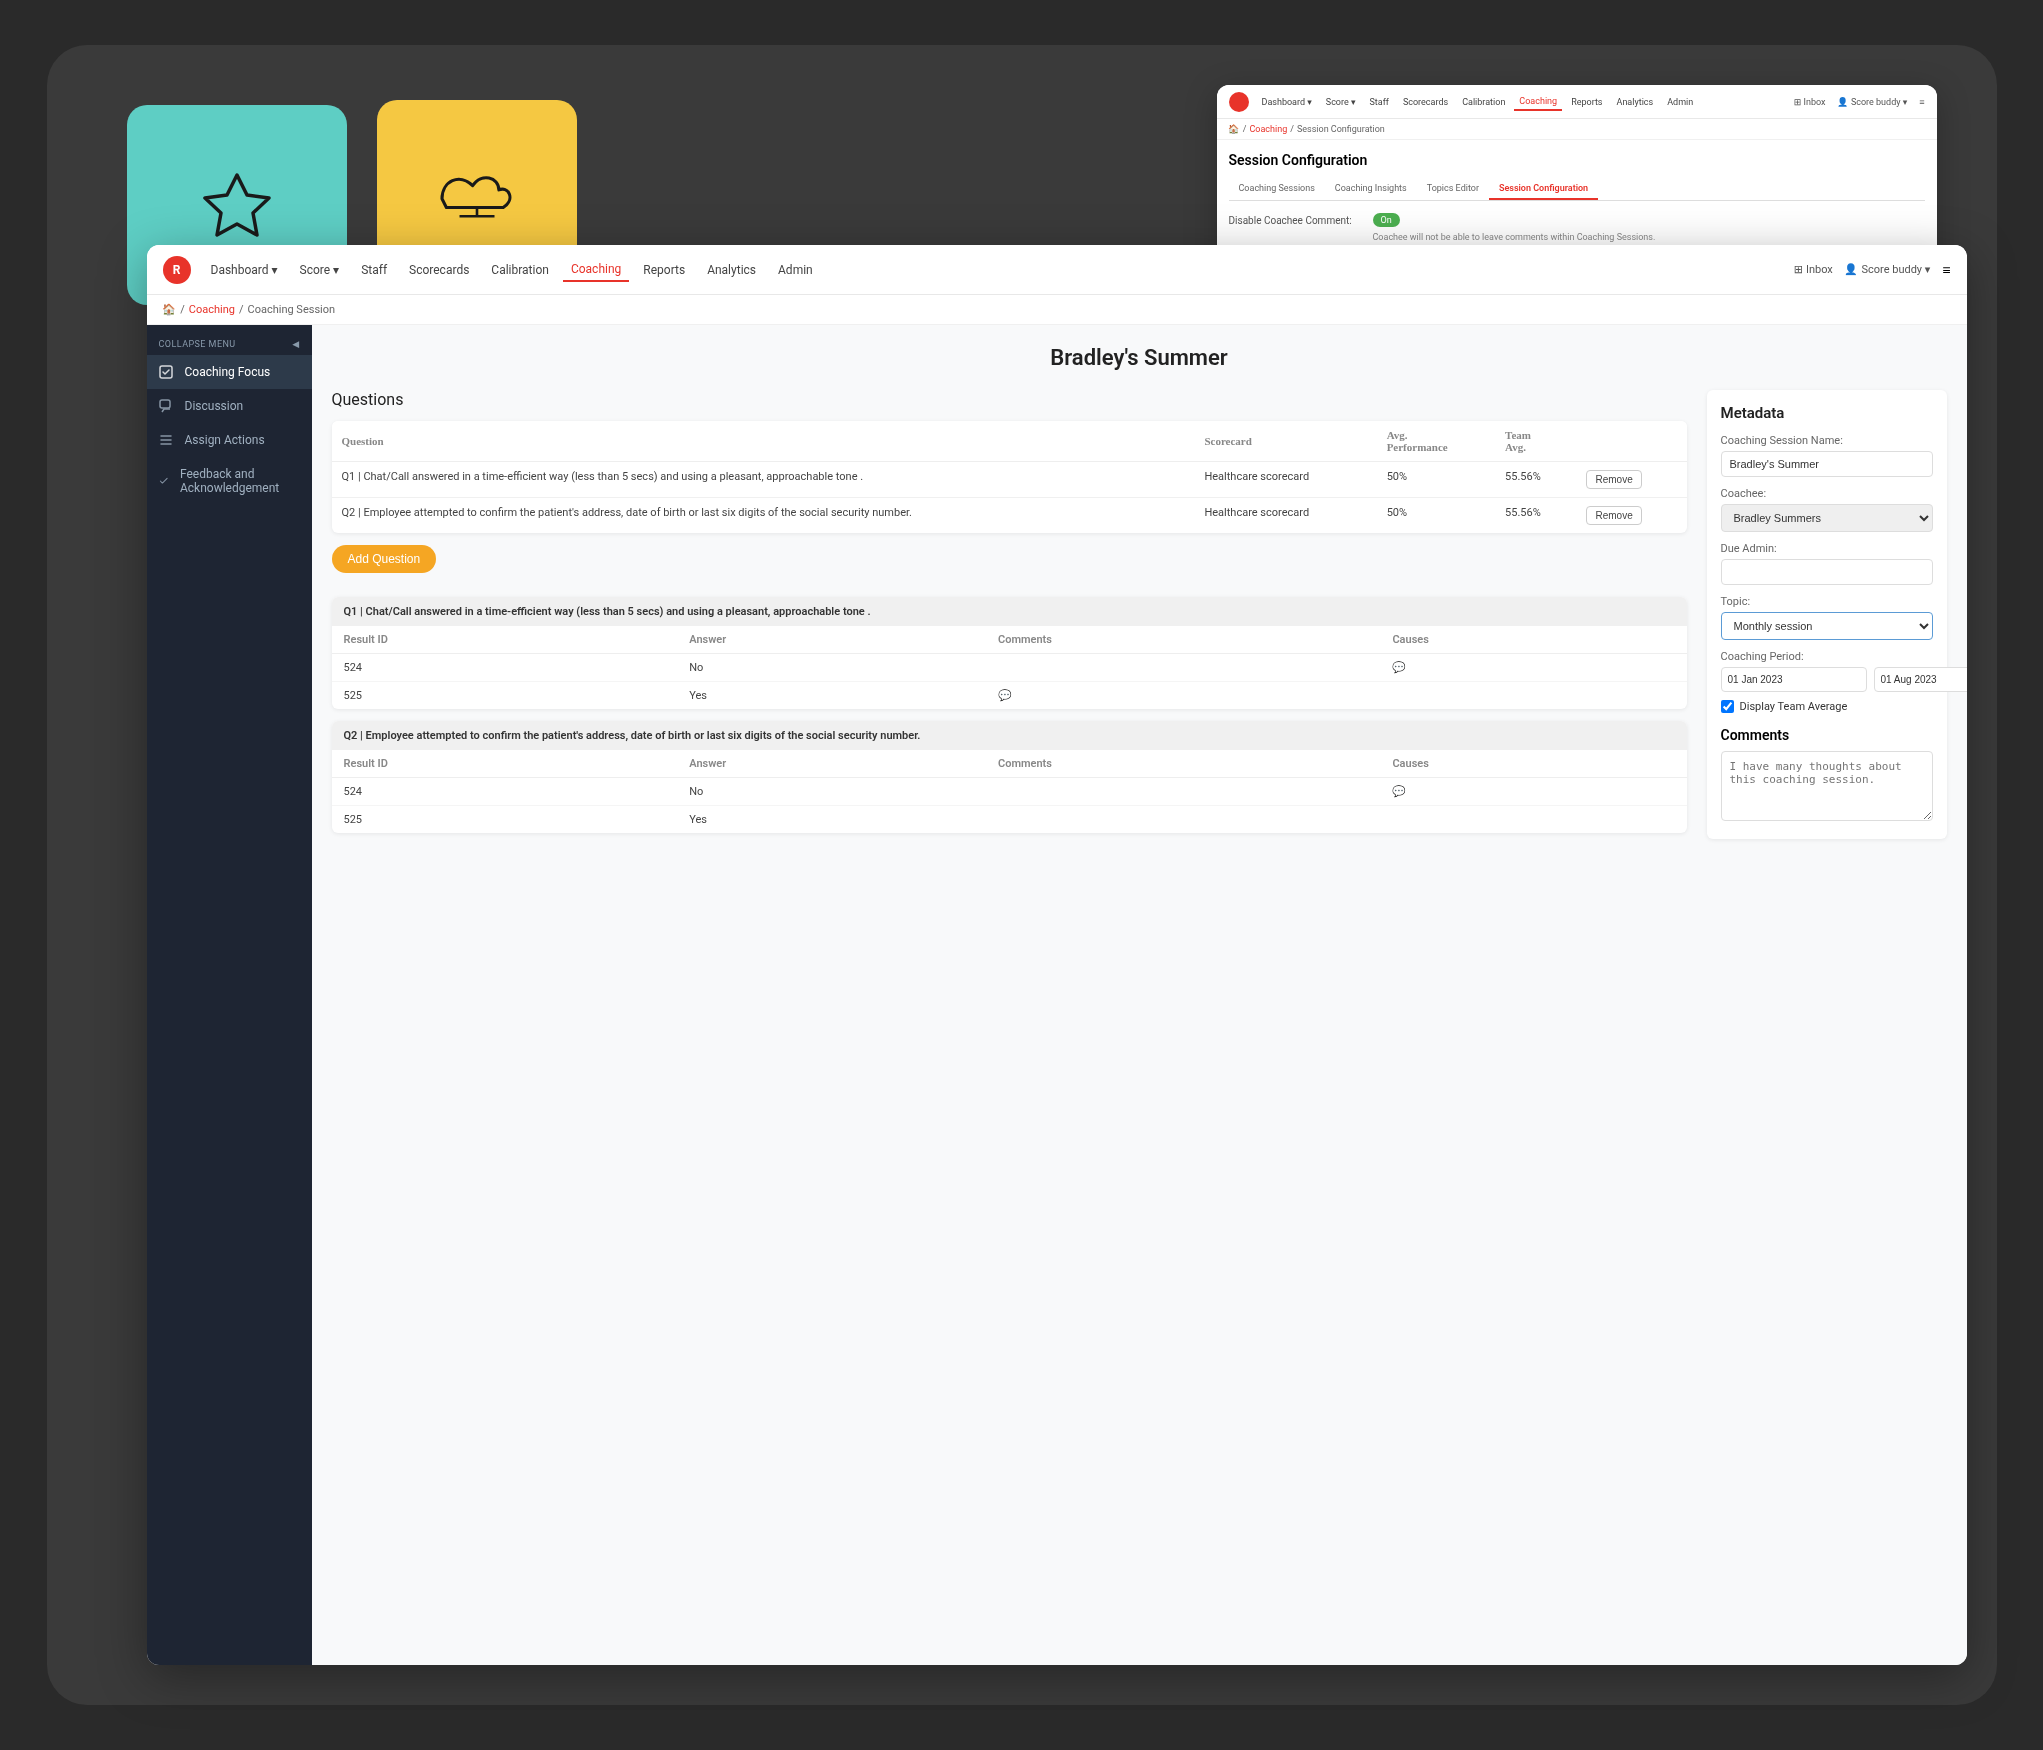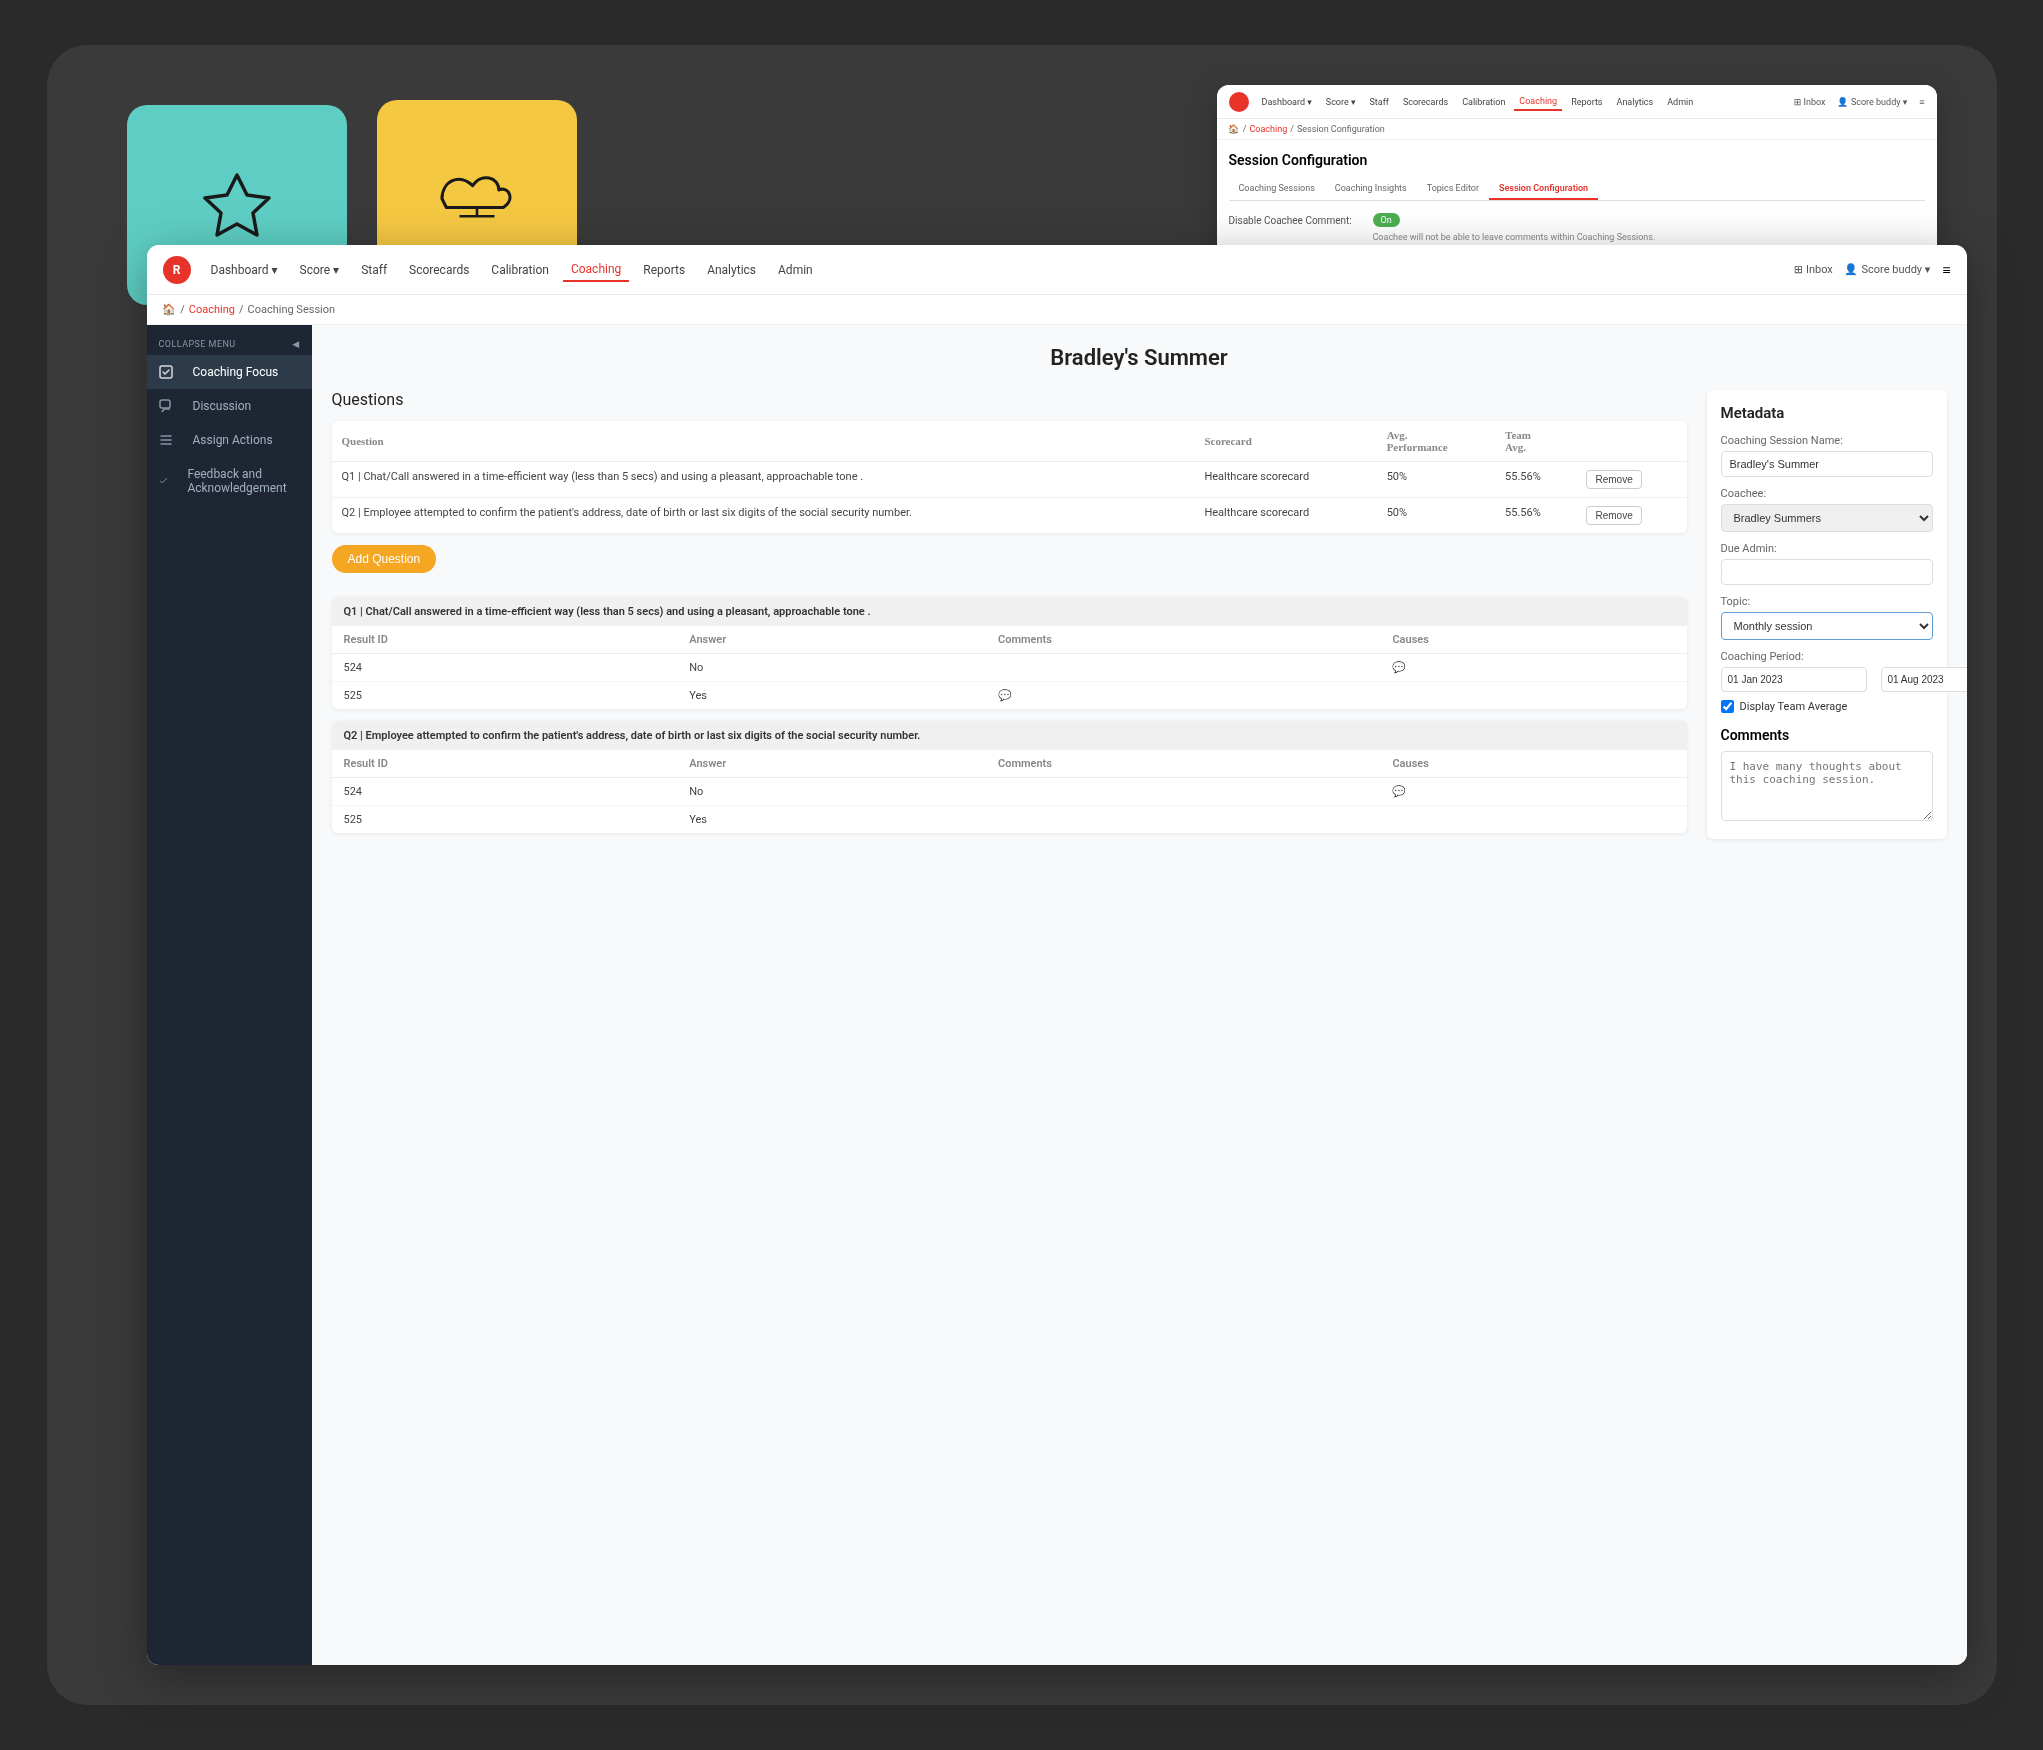"Coaching Focus" .sidebar-item { gap: 20px -> 12px }
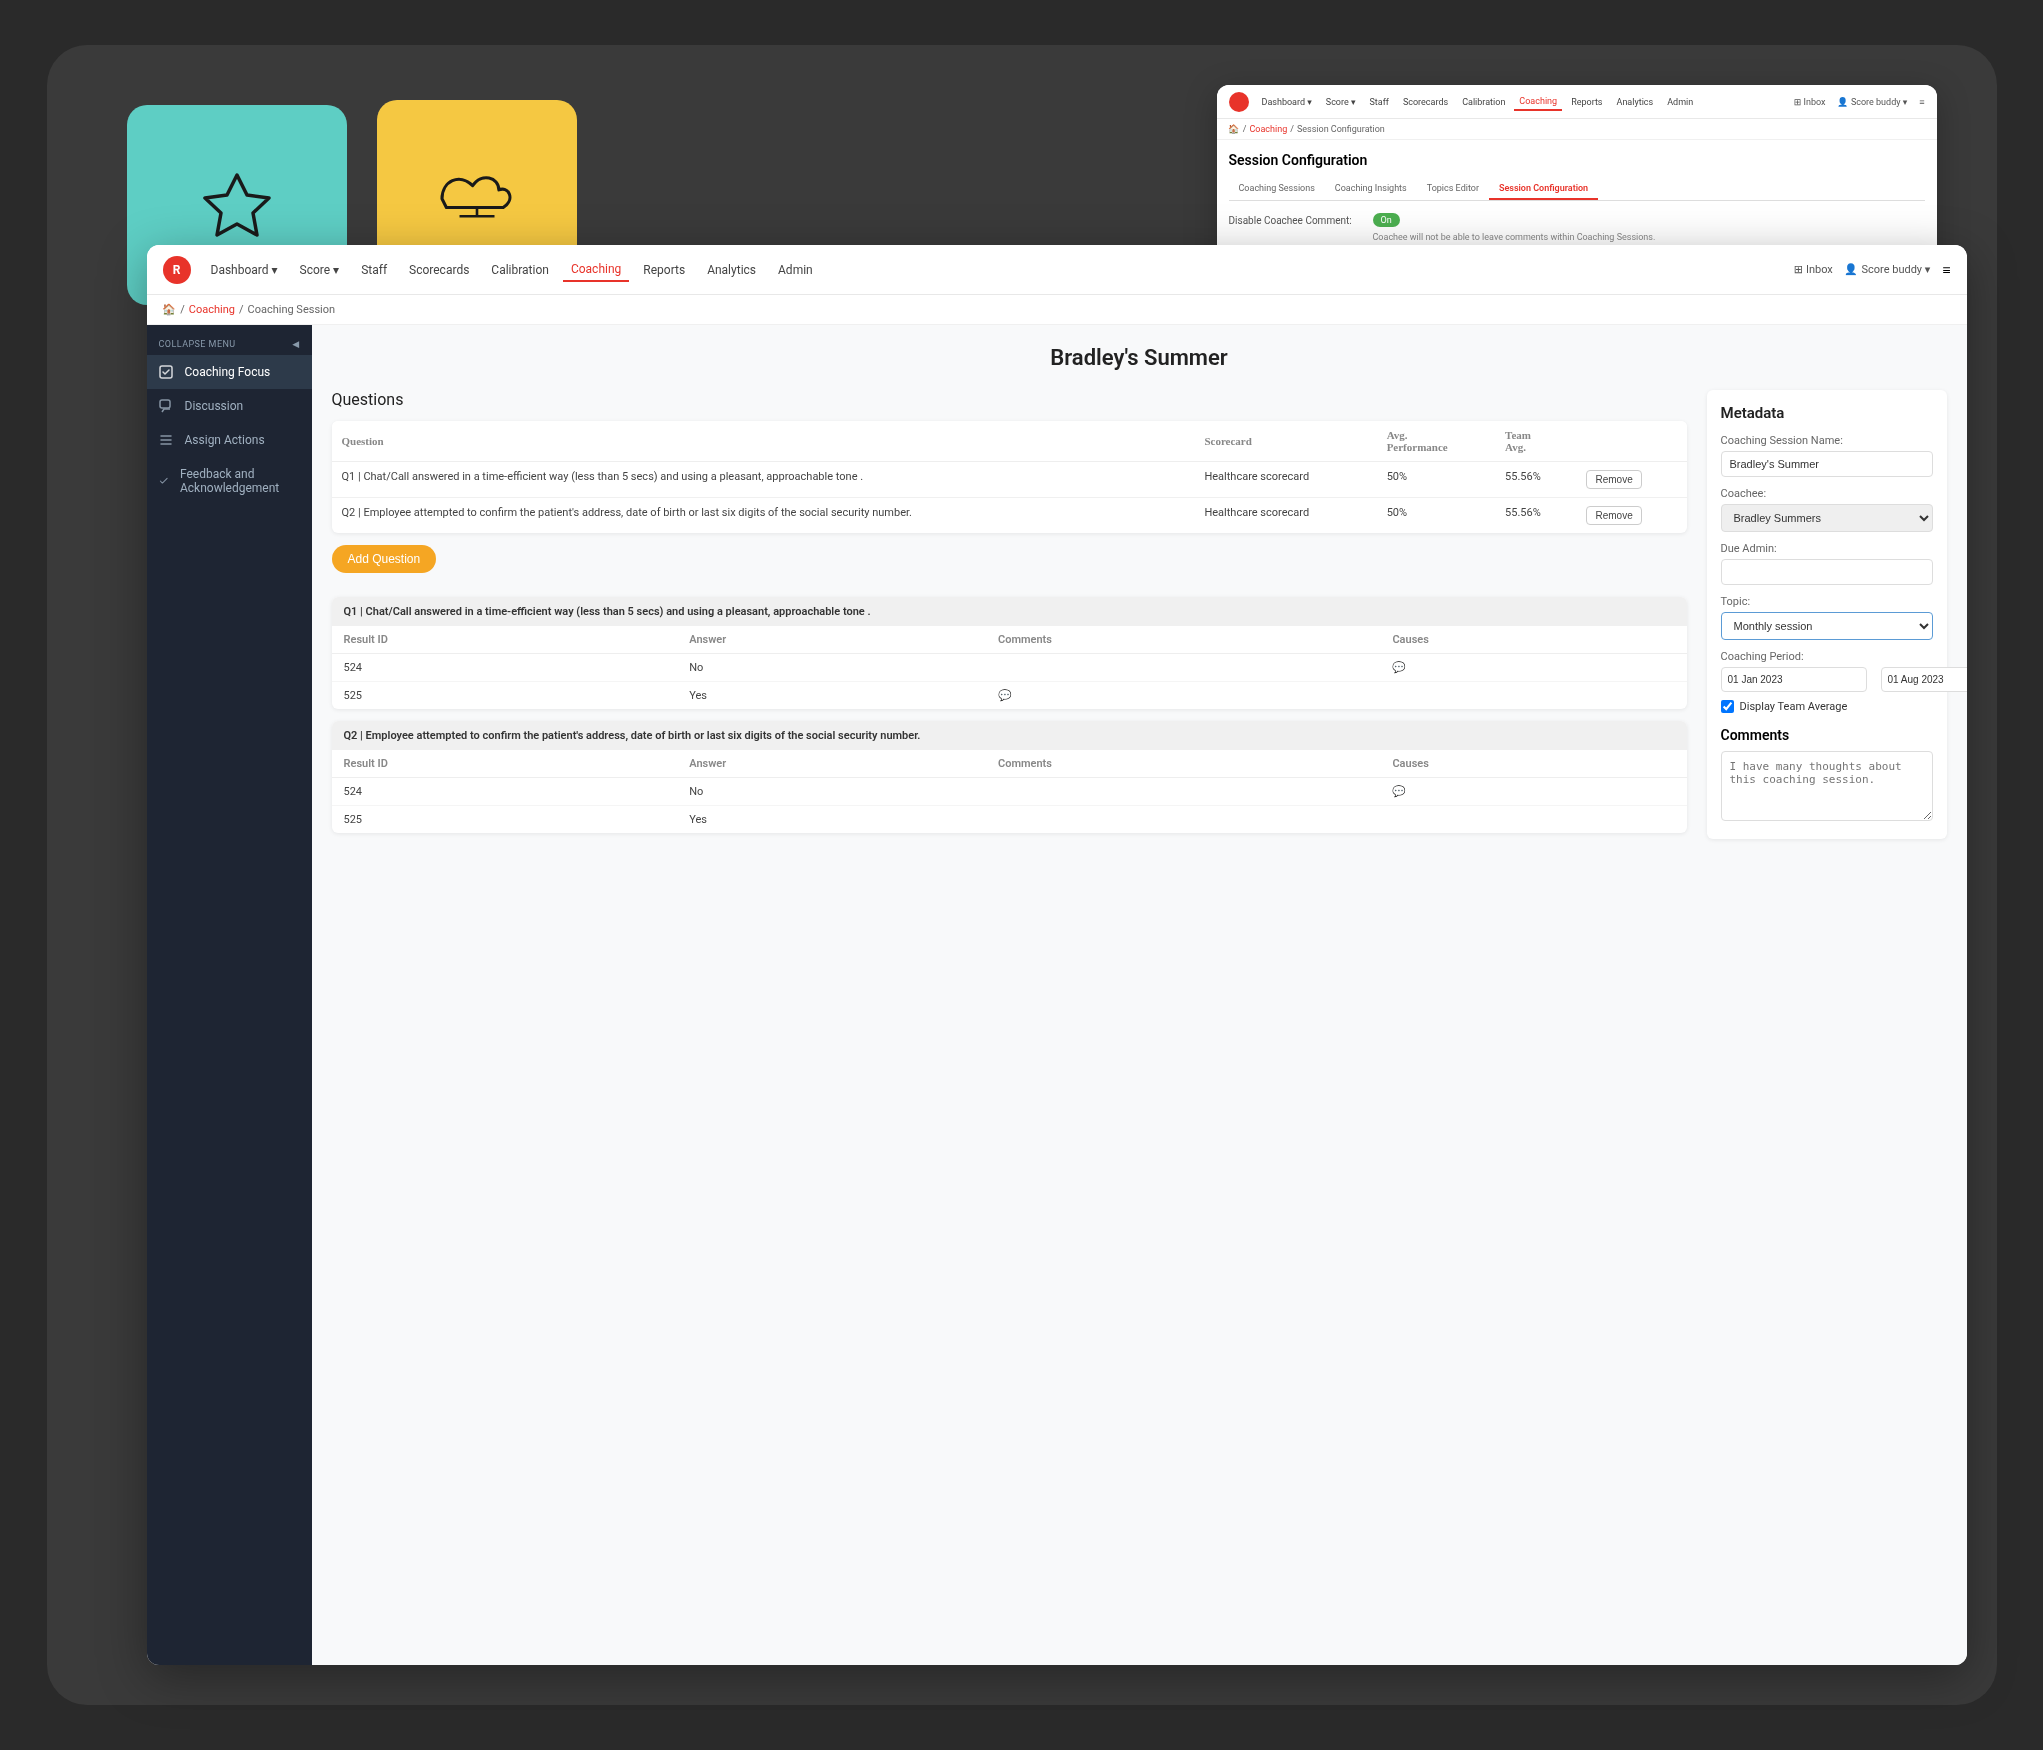"01 Jan 2023" .meta-dates { gap: 14px -> 7px }
